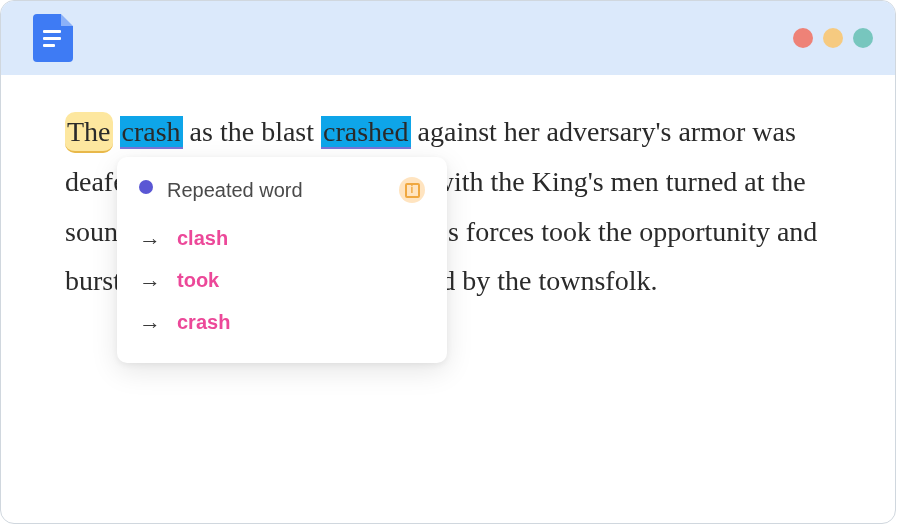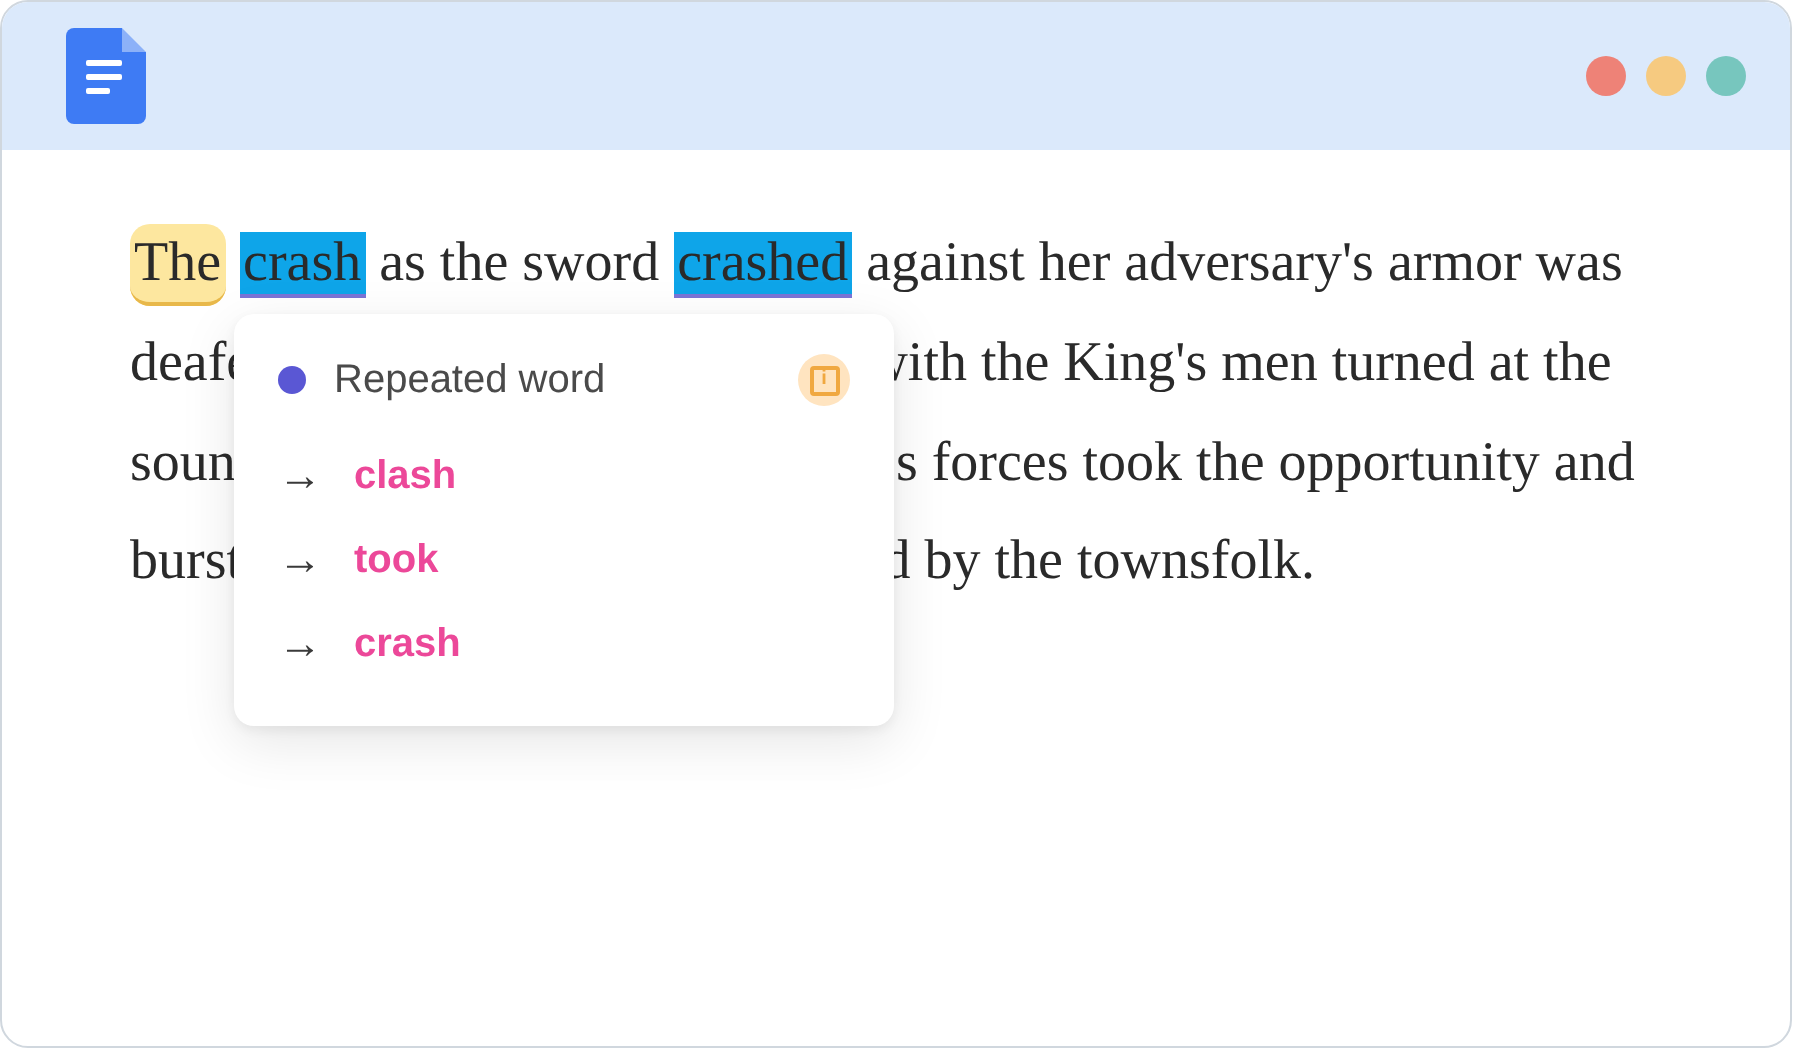"as the sword" span { text: sword -> blast }
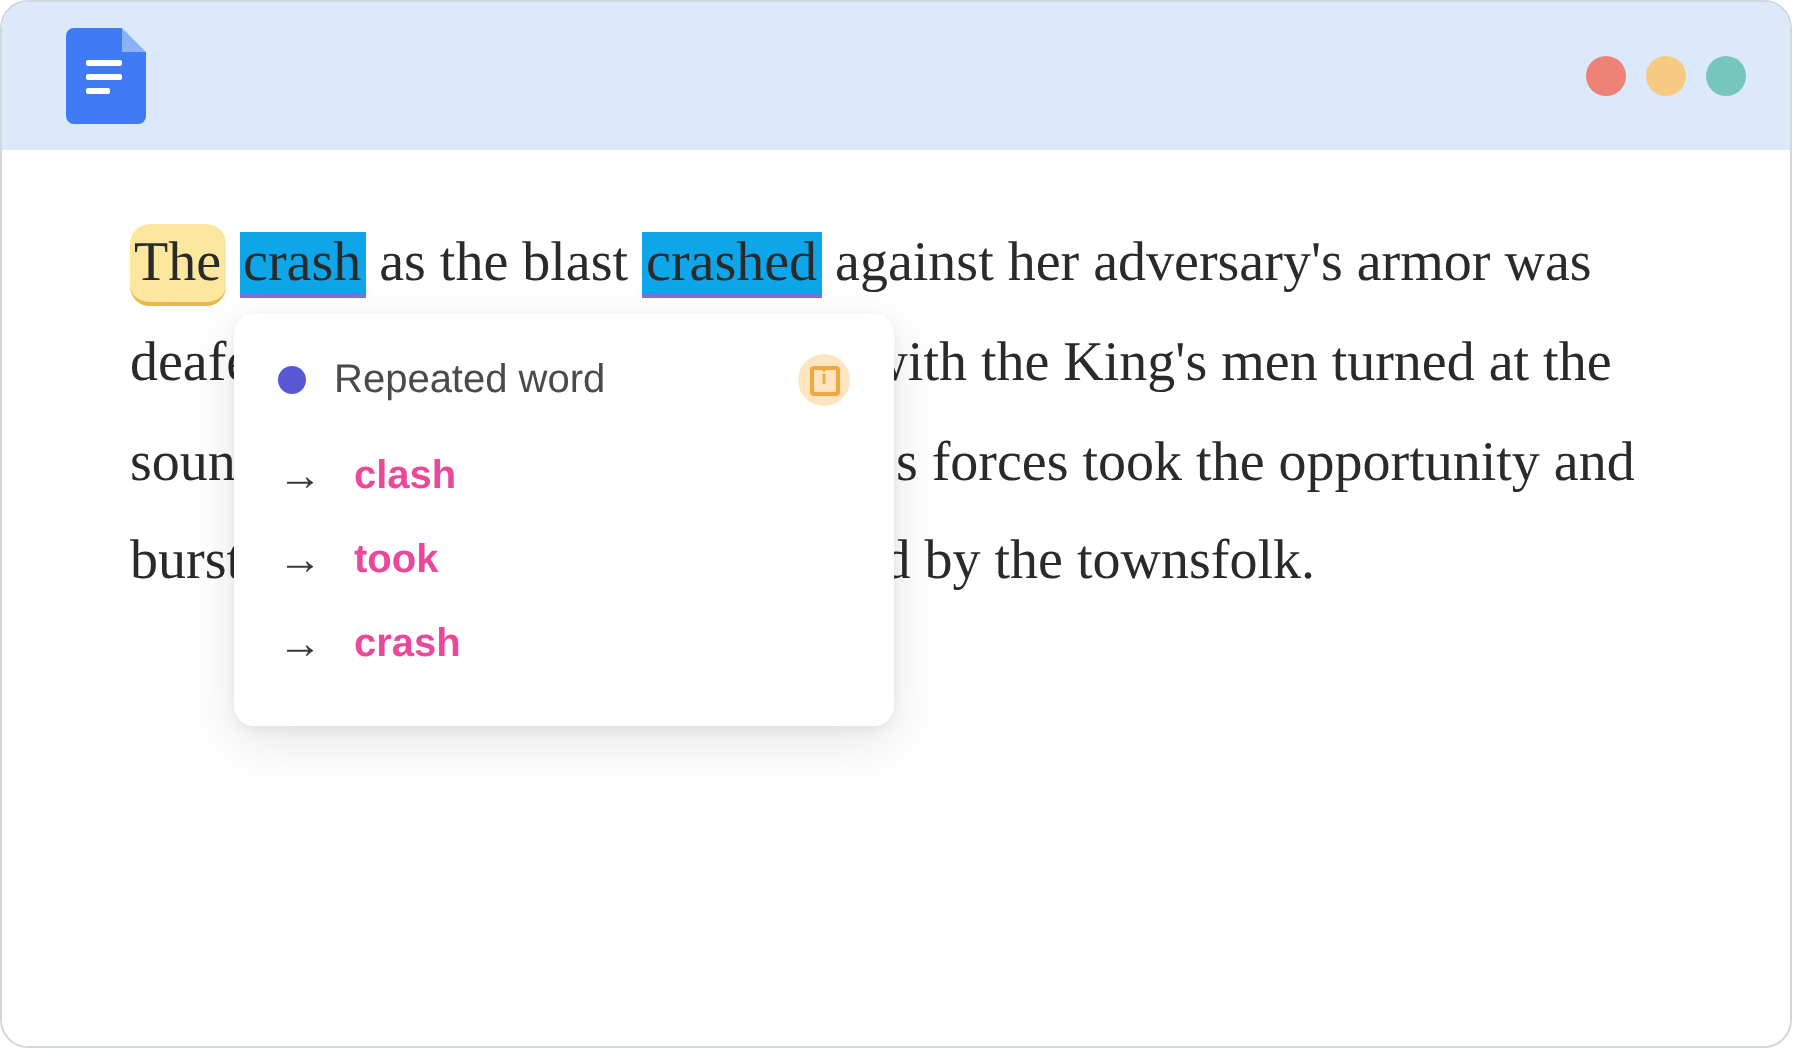"Repeated word" .tooltip-title-wrap { align-items: center -> flex-start }
